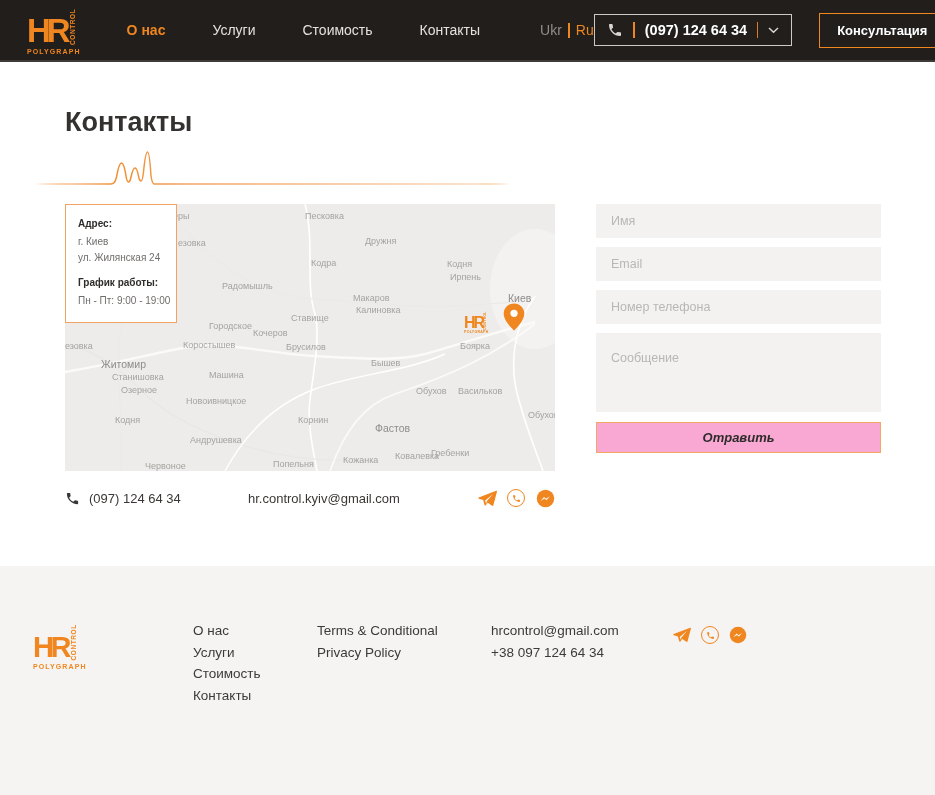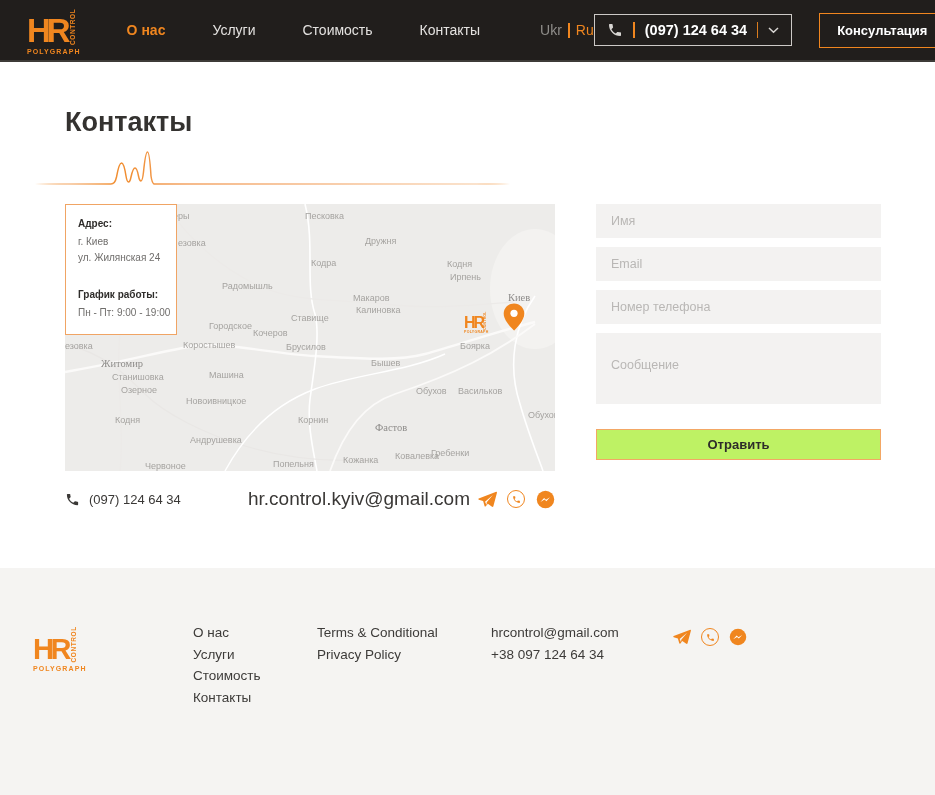"График работы:" .addr-lbl.second { margin-top: 23px -> 11px }
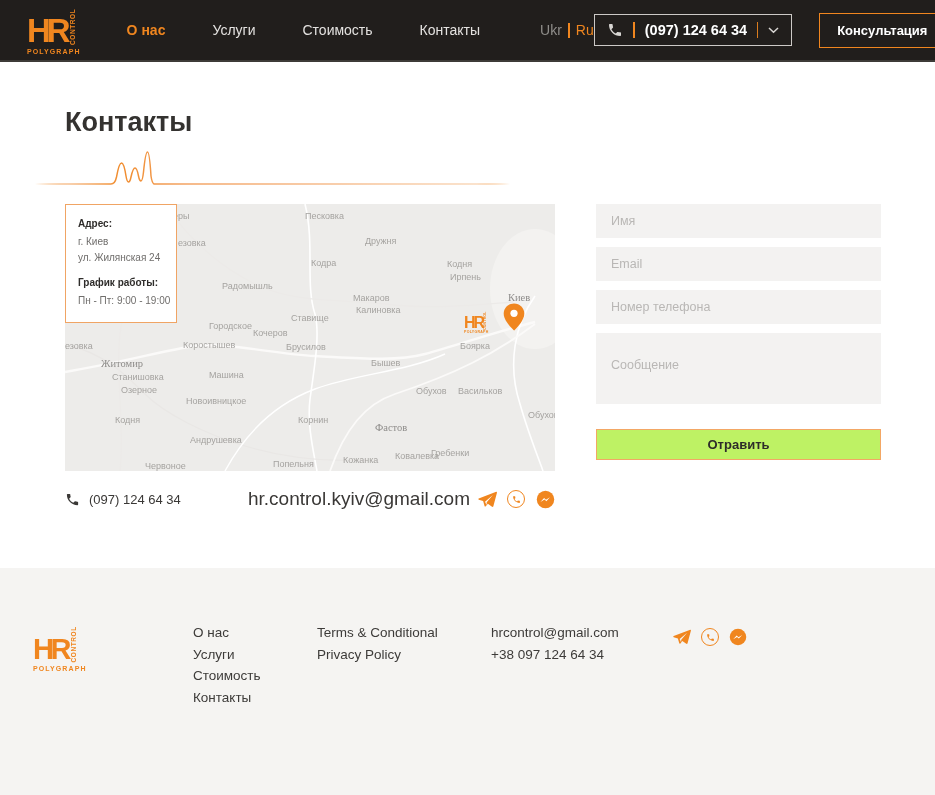"Киев" .map-label.lg { font-family: Liberation Serif, serif -> none }
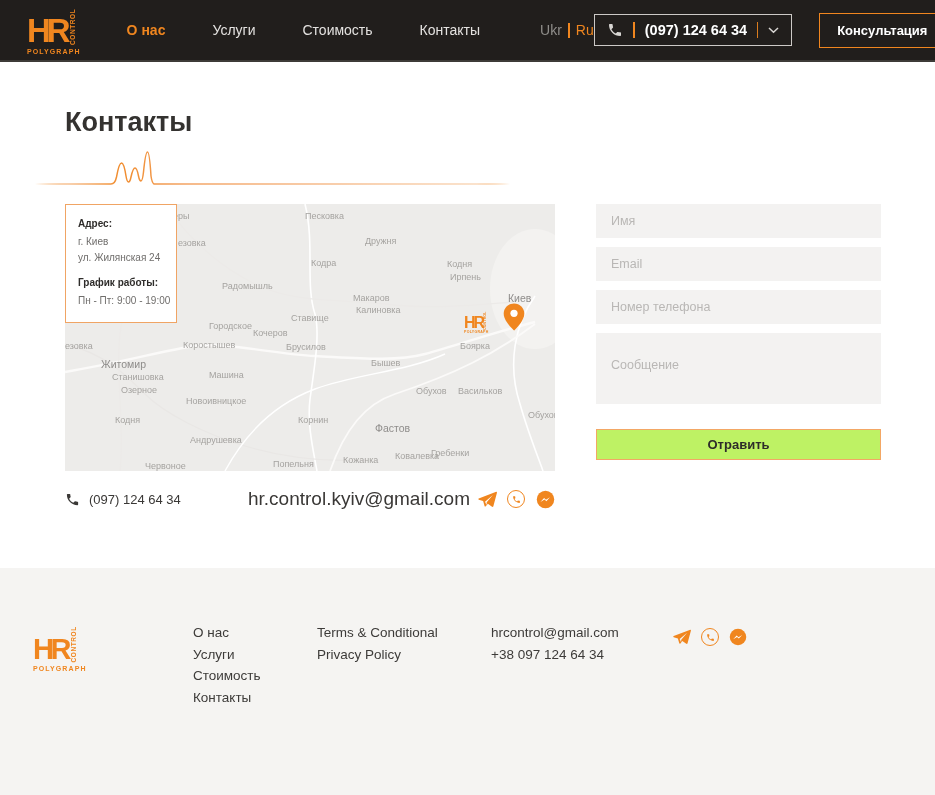"Сообщение" .form-col textarea { height: 71px -> 79px; padding: 25px 15px -> 18px 15px }
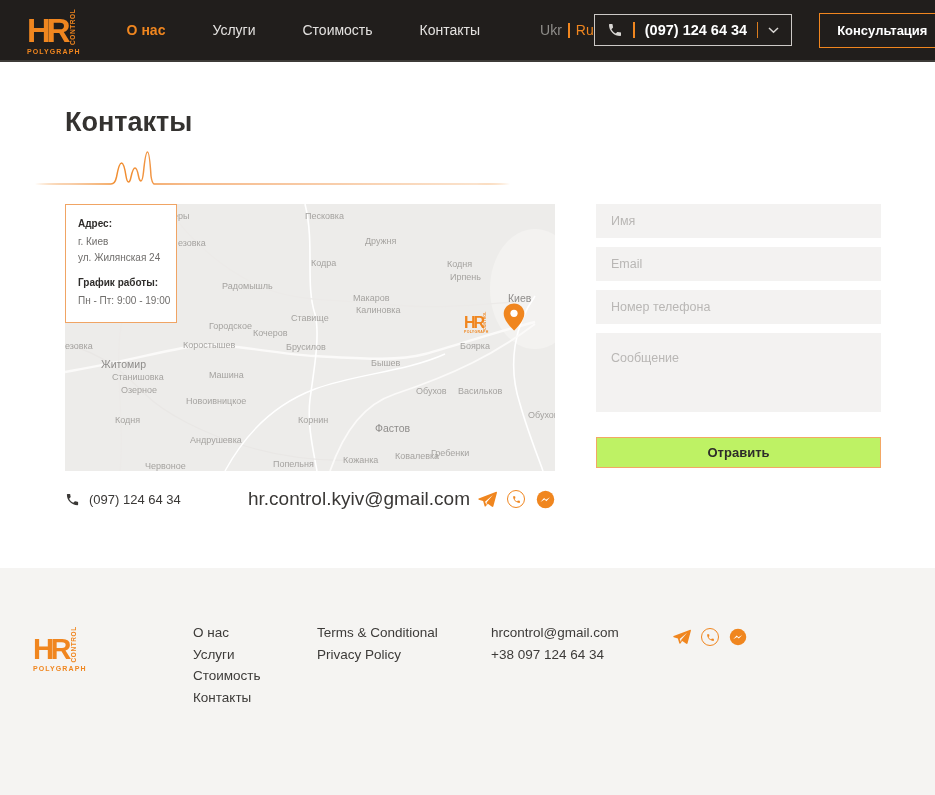"Отравить" .submit-btn { background: #bef264 -> #f9a8d4; font-style: none -> italic; margin-top: 25px -> 10px }
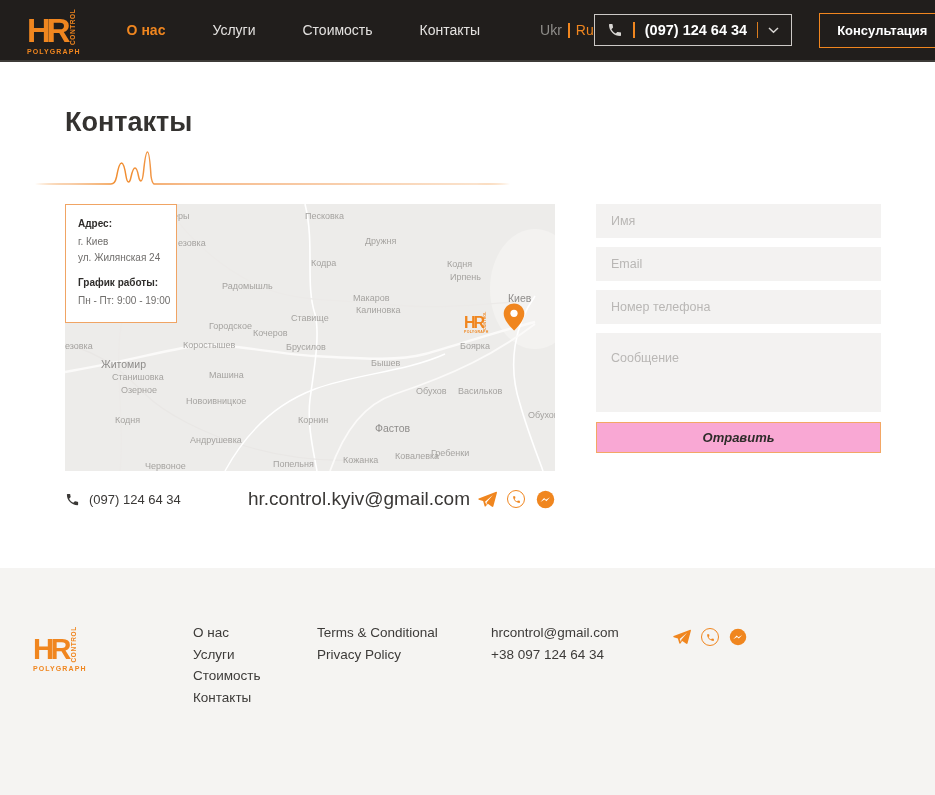"hr.control.kyiv@gmail.com" .contact-email { font-size: 19px -> 13px }
